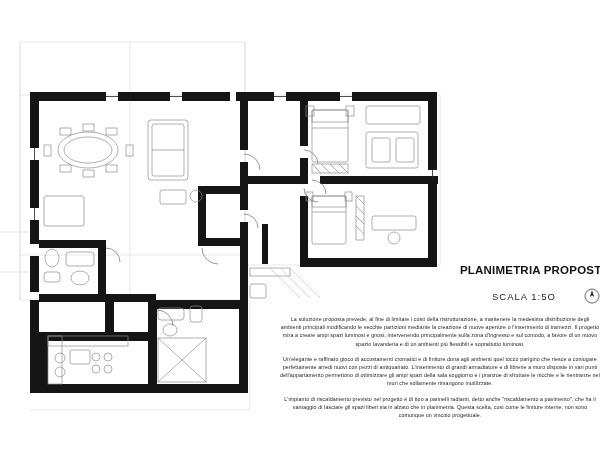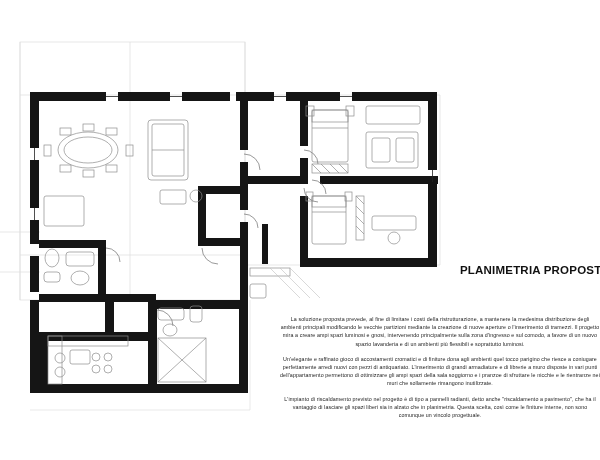"SCALA 1:5O" div.scale-row { html: none -> <div> <span>SCALA 1:5O</span> <span> <svg> <circle></circle> <path></path> </svg> </span> </div> }
